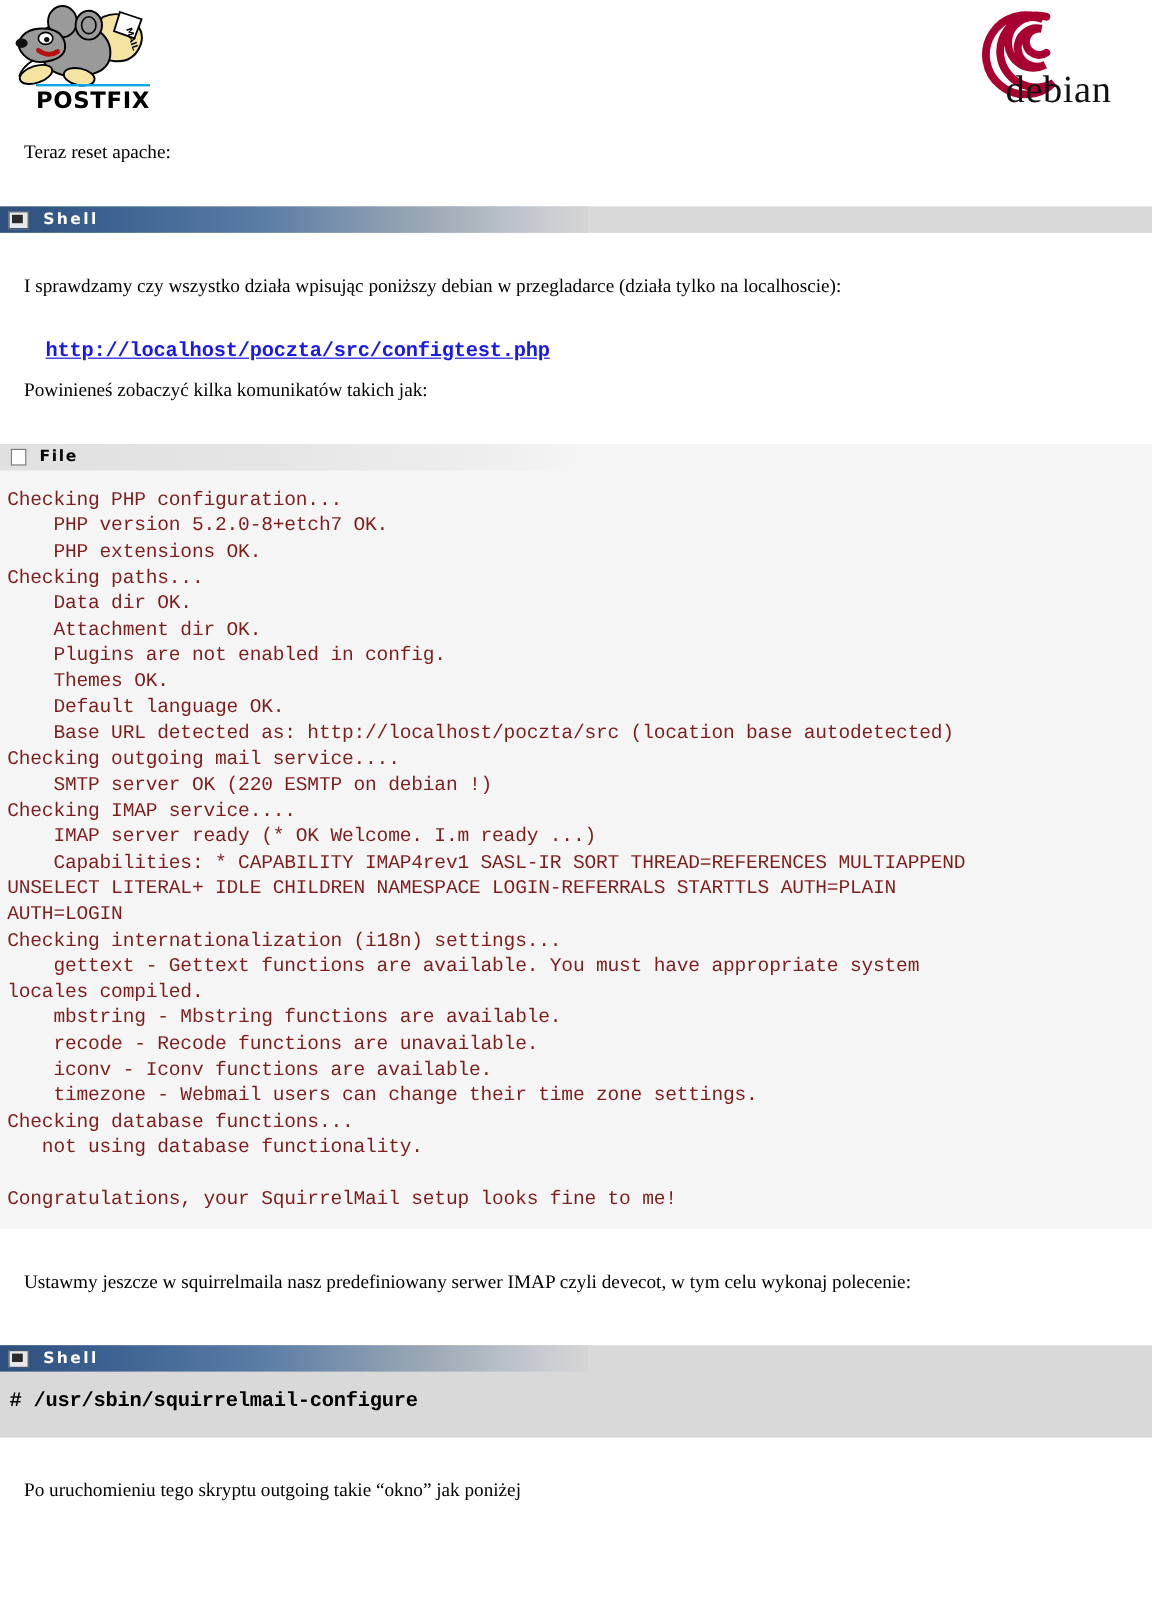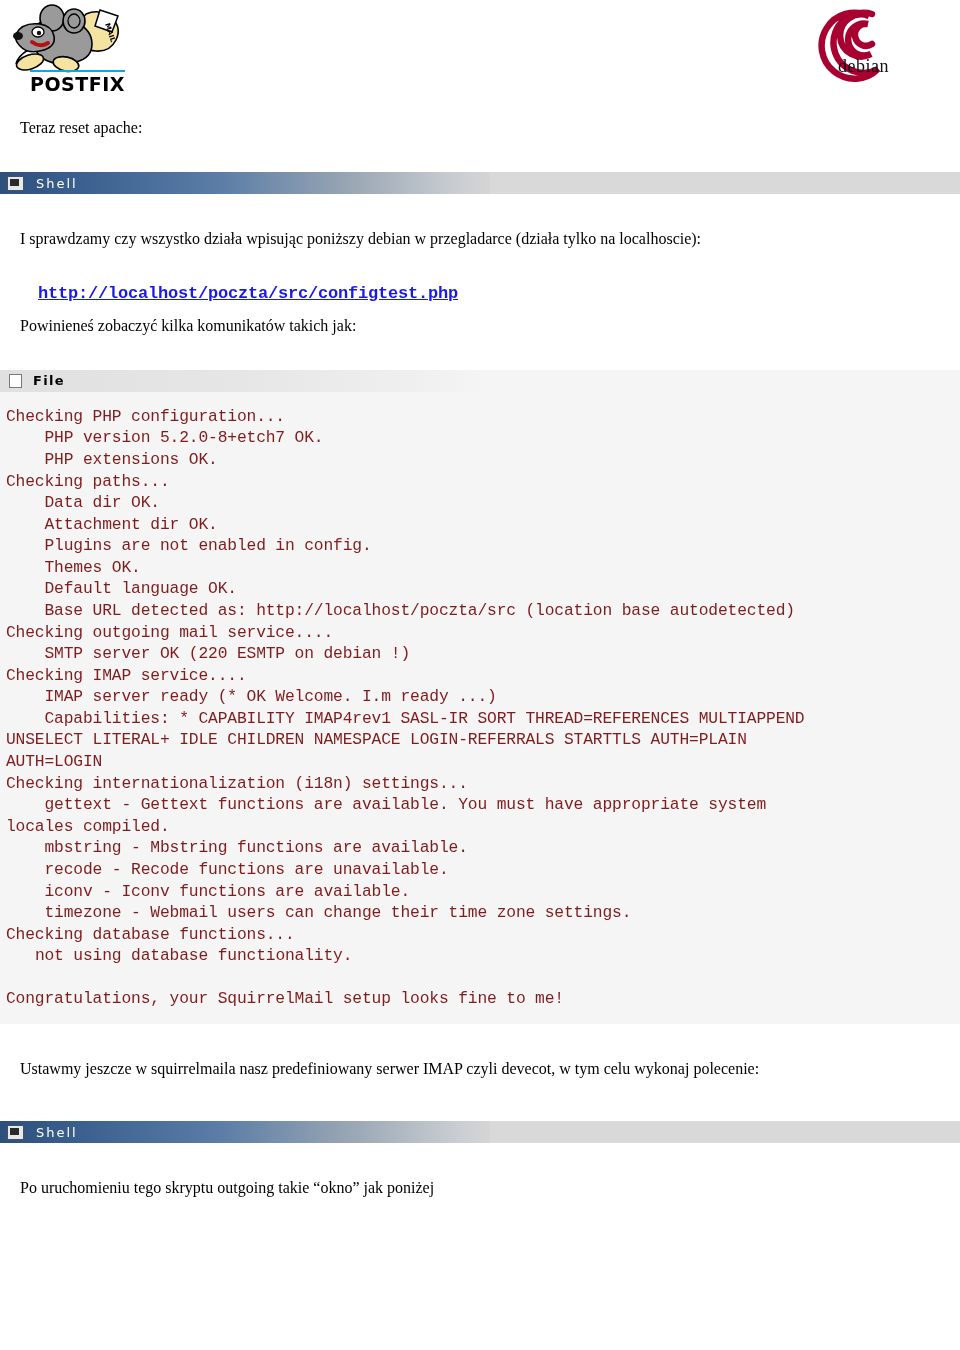"debian" .debian-word { font-size: 18px -> 32px }
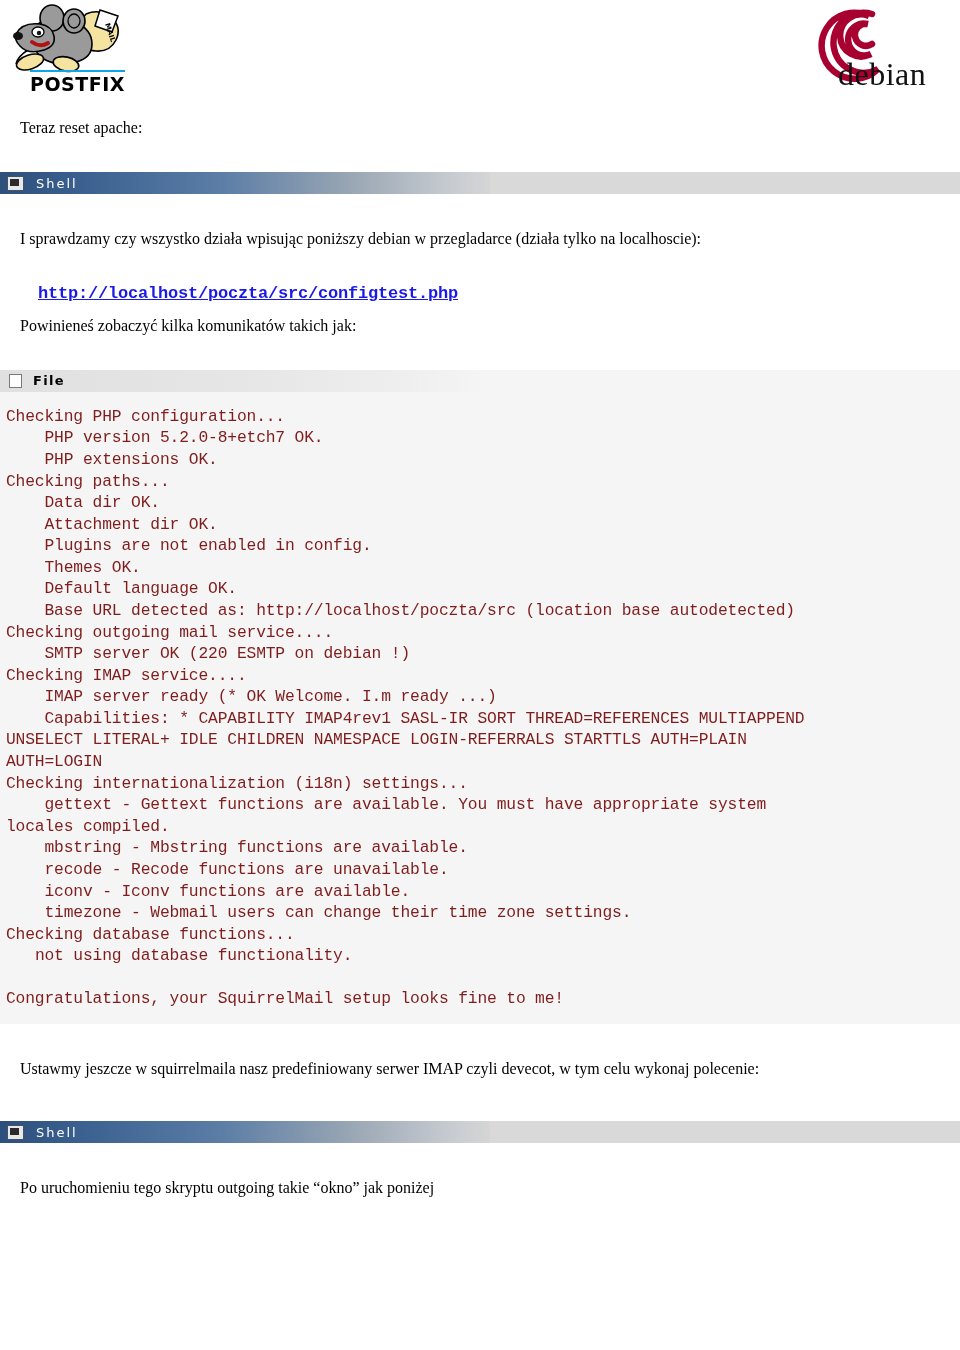"Shell" .shell-title-text { font-weight: normal -> bold }
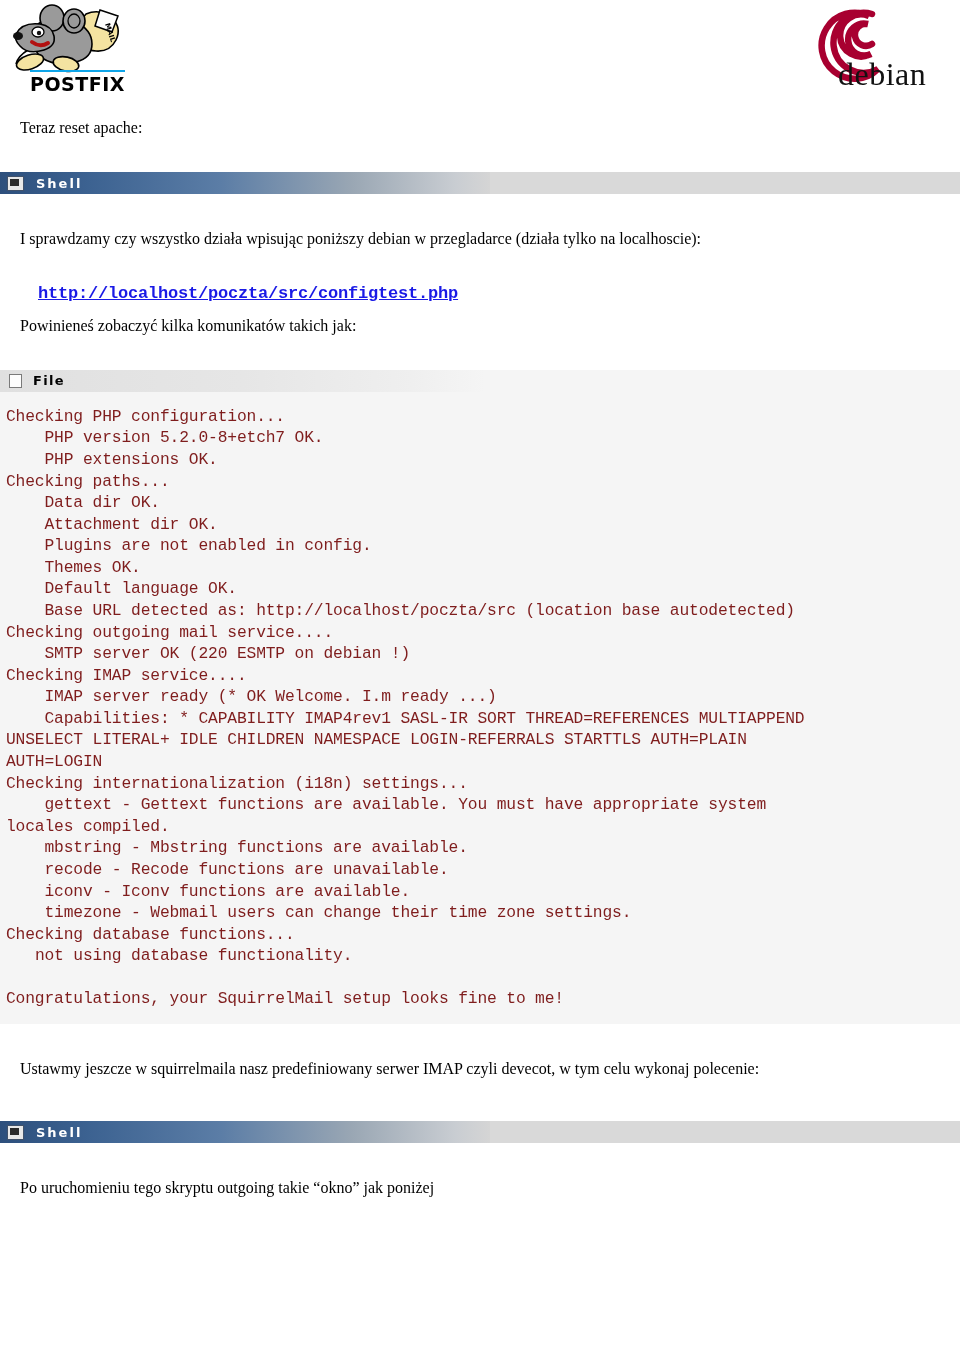"# /usr/sbin/squirrelmail-configure" div.shell-body { html: none -> <div># /usr/sbin/squirrelmail-configure</div> }
